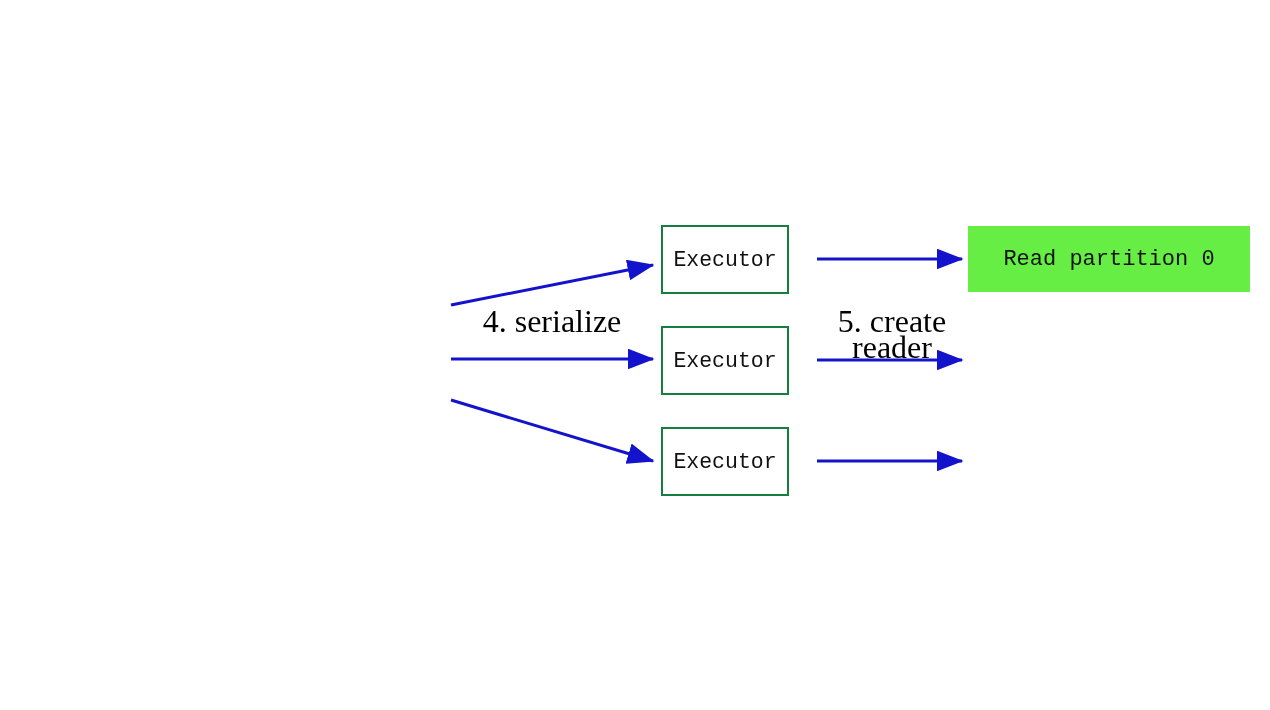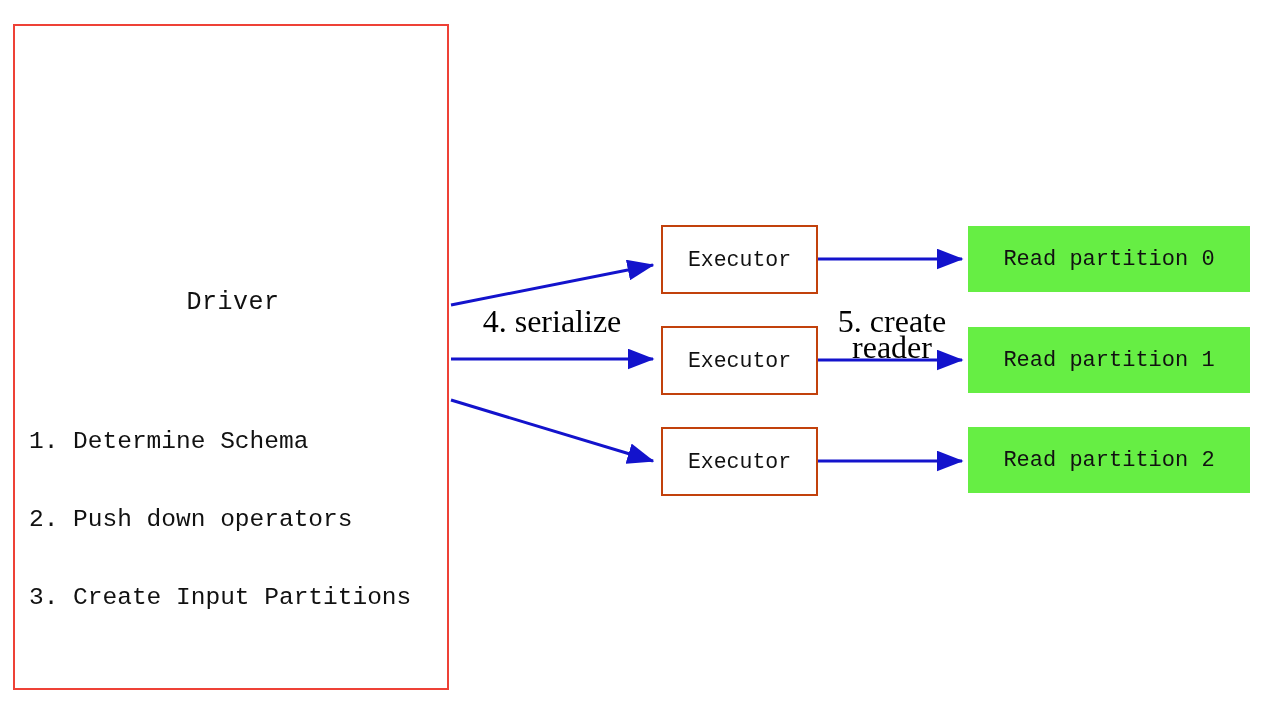"Executor" .executor-box { border: 2px solid #c2410c -> 2px solid #15803d; width: 157px -> 128px }
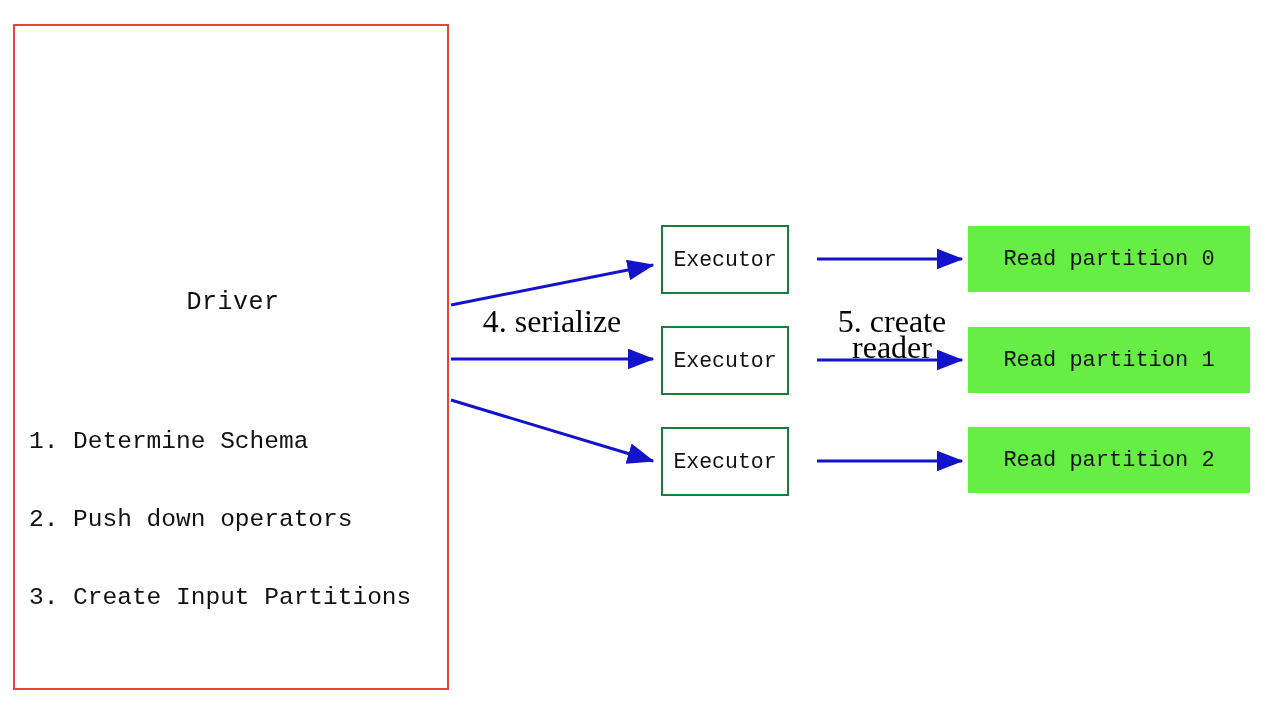"Driver" div.driver-box { html: <div> <div>Driver</div> <div> <span>1. Determine Schema</span> <span>2. Push down operators</span> <span>3. Create Input Partitions</span> </div> </div> -> none }
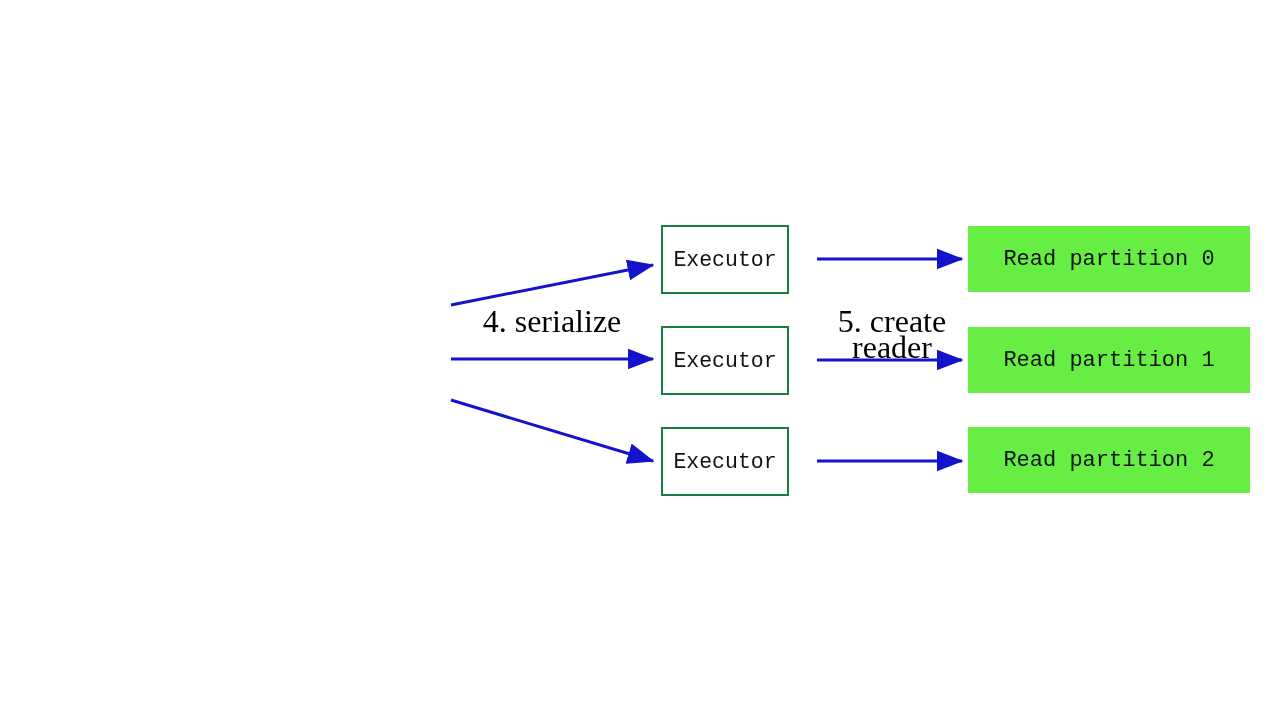"Read partition 1" div.partition-box { html: <div> <span>Read partition 1</span> </div> -> none }
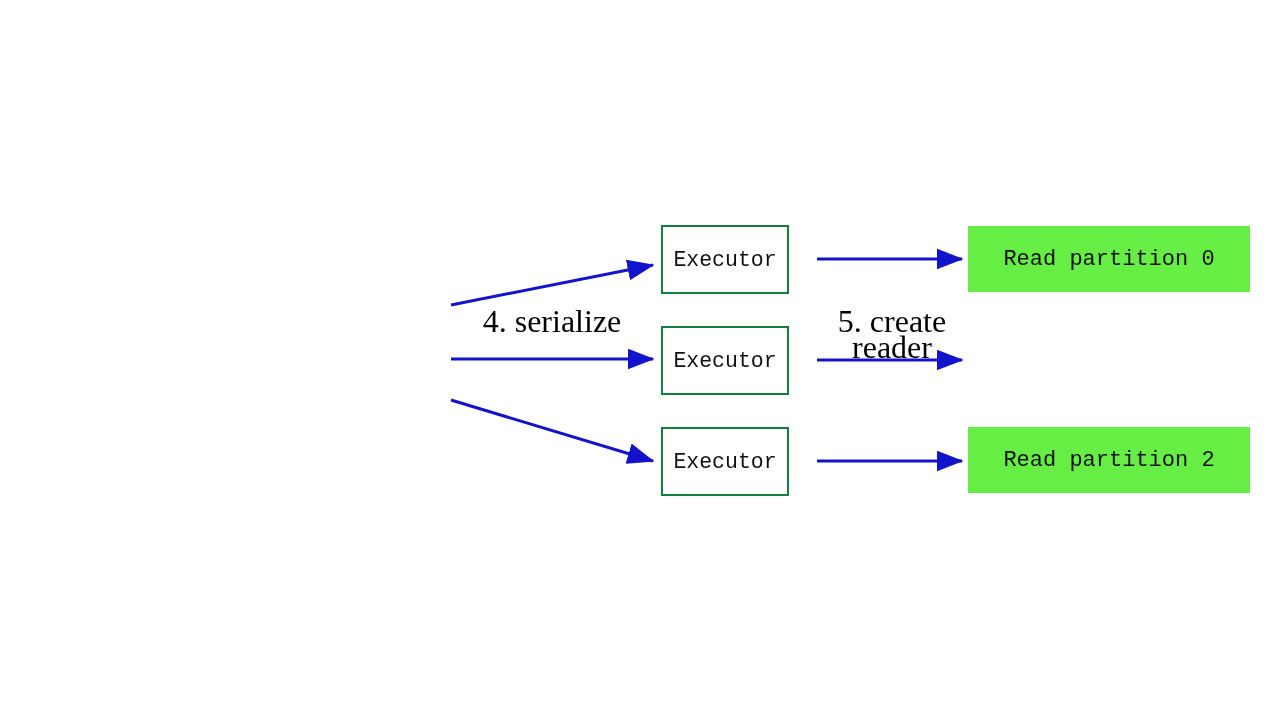"Read partition 2" div.partition-box { html: <div> <span>Read partition 2</span> </div> -> none }
